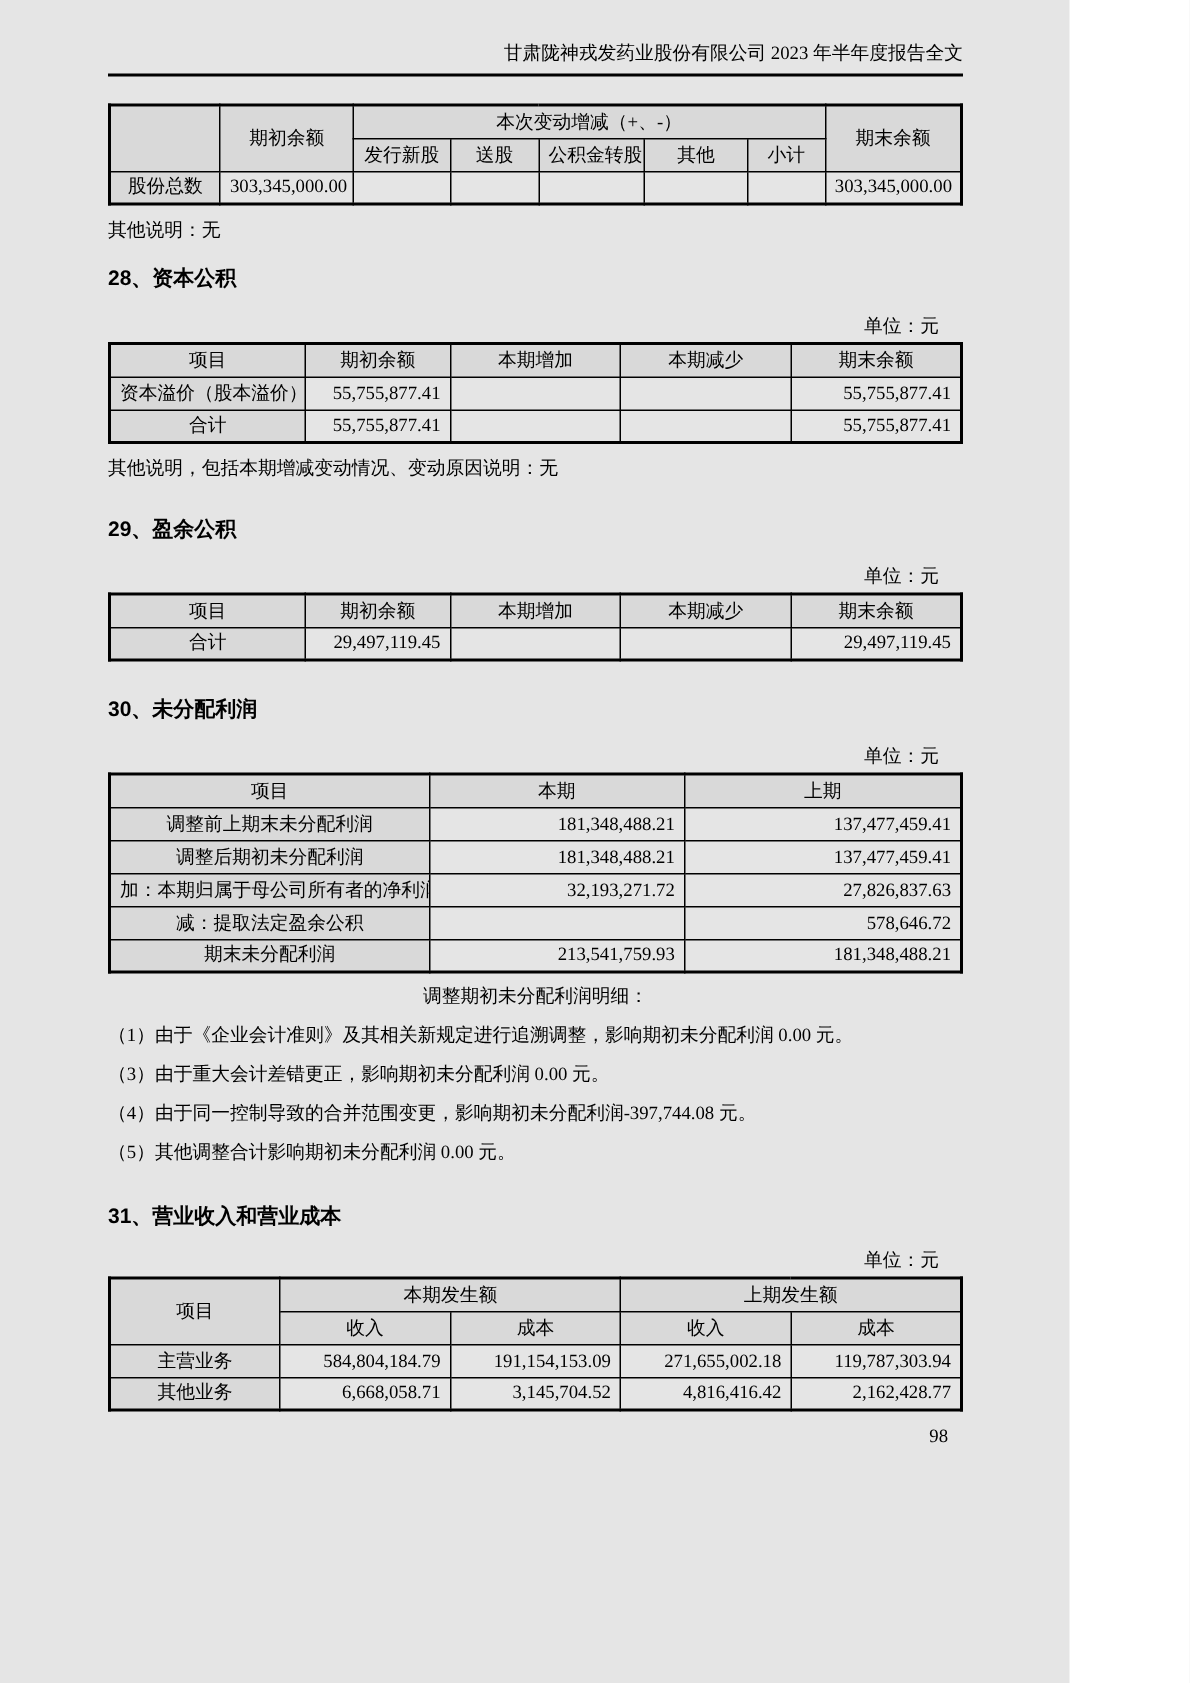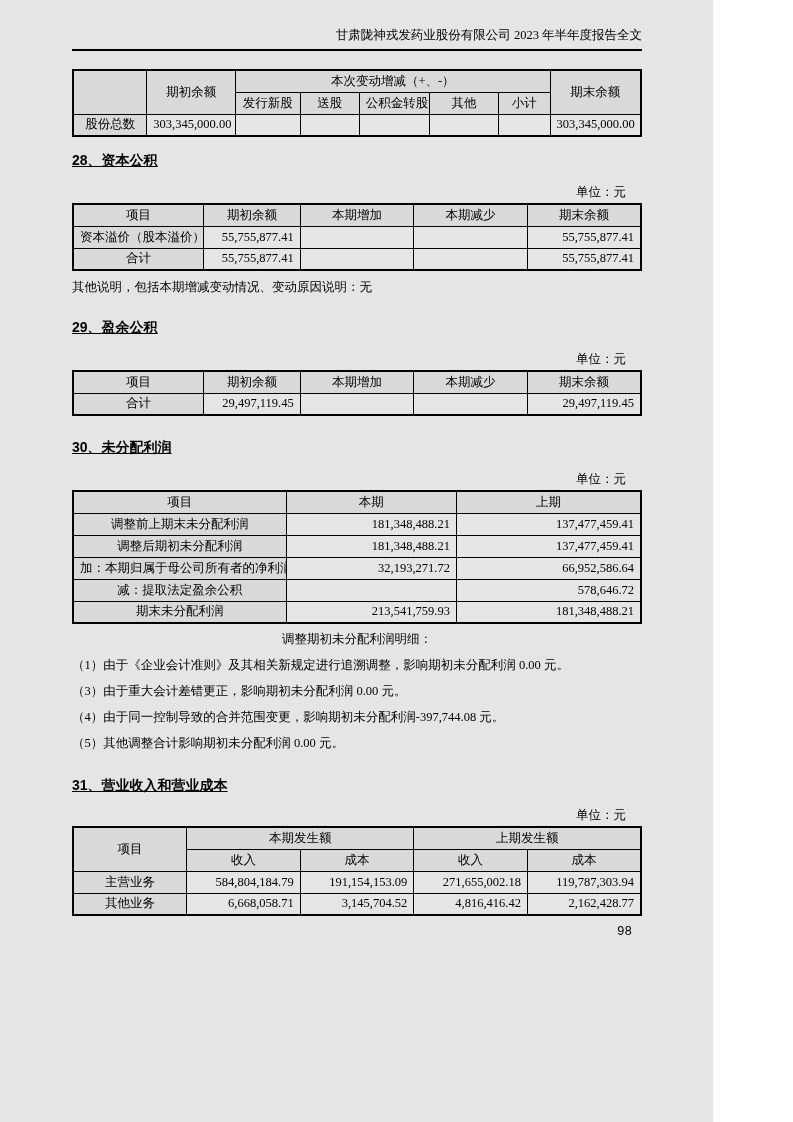"其他说明：无" div.note { html: none -> <div>其他说明：无</div> }
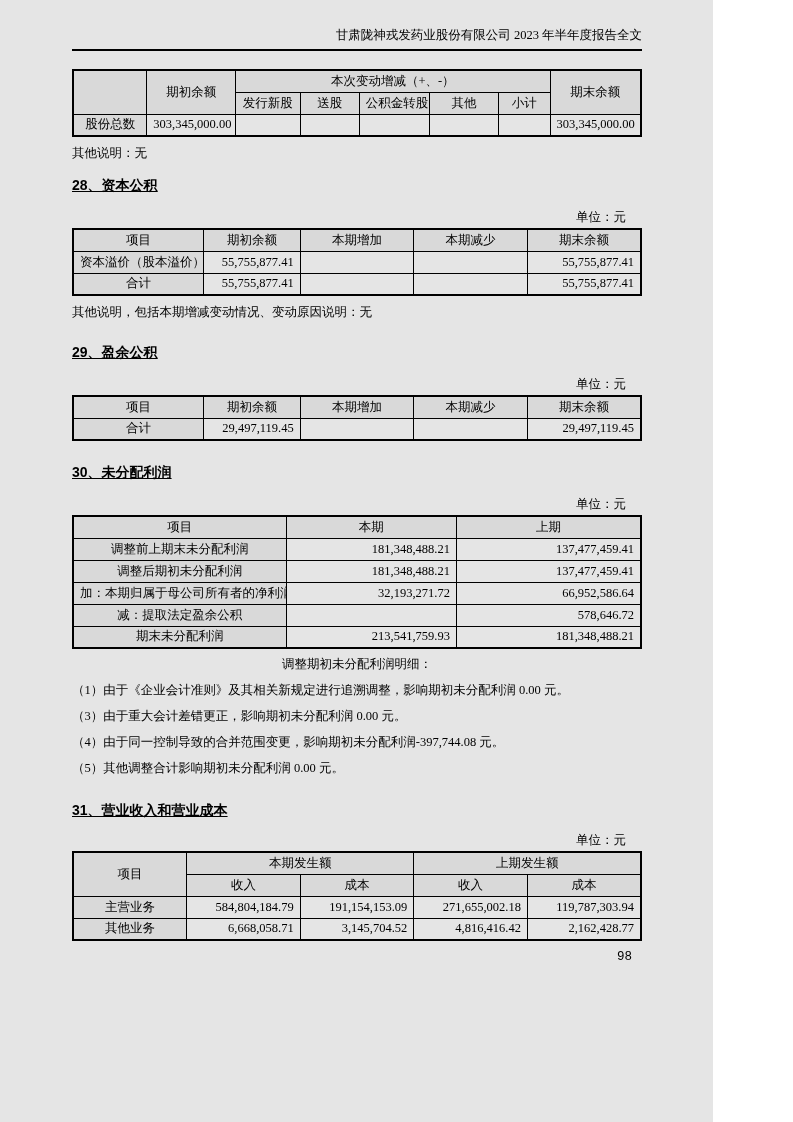"28、资本公积" .section-heading { text-decoration: underline -> none }
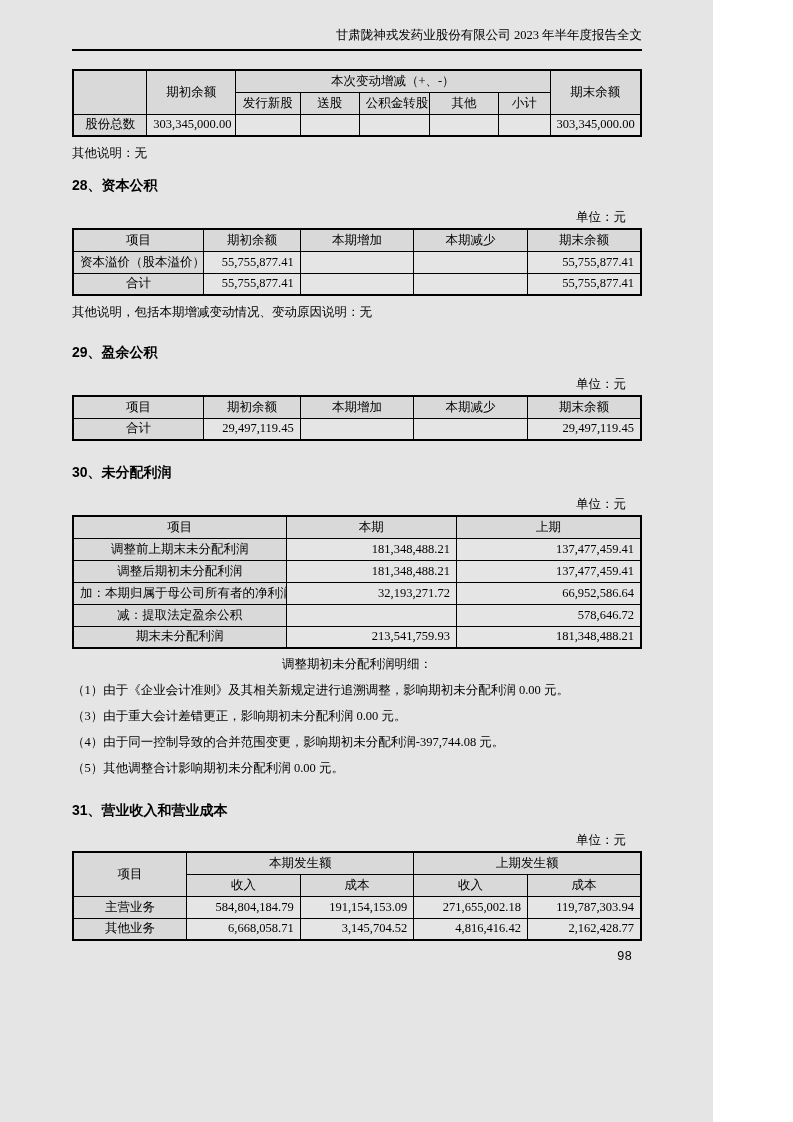"66,952,586.64" td.r { text: 66,952,586.64 -> 27,826,837.63 }
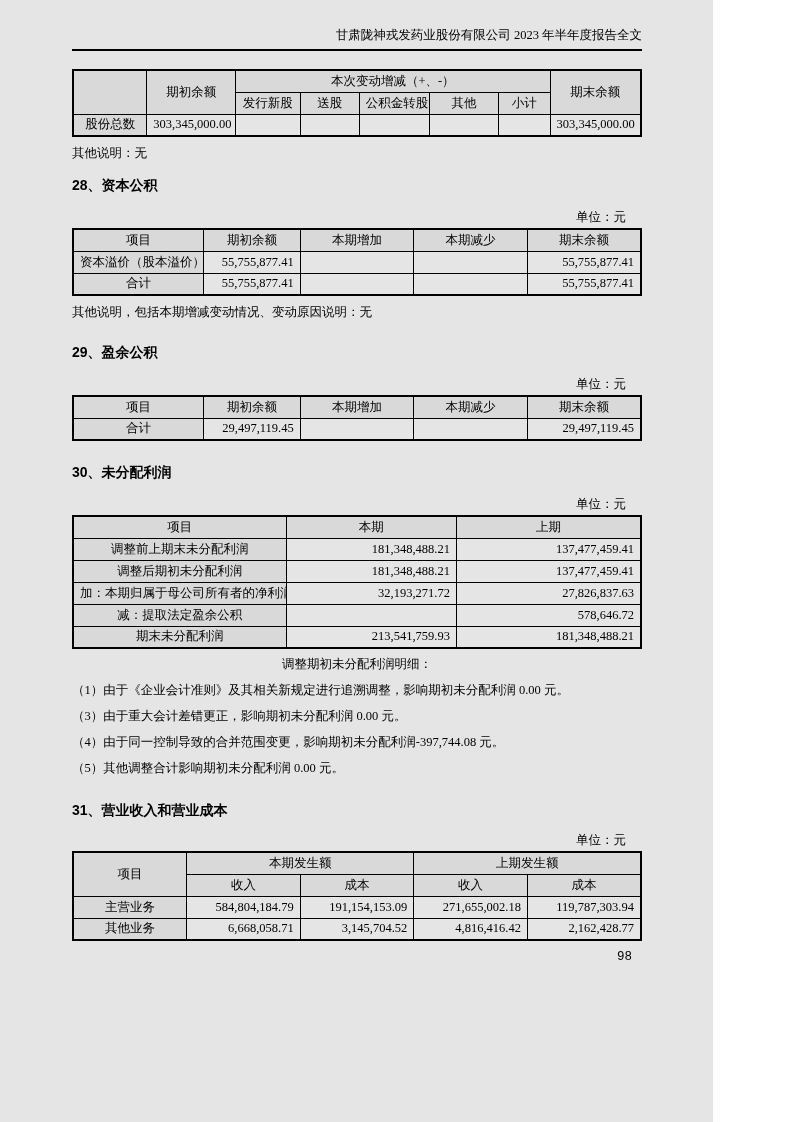"98" .footer-pagenum { font-family: Liberation Mono, monospace -> none }
